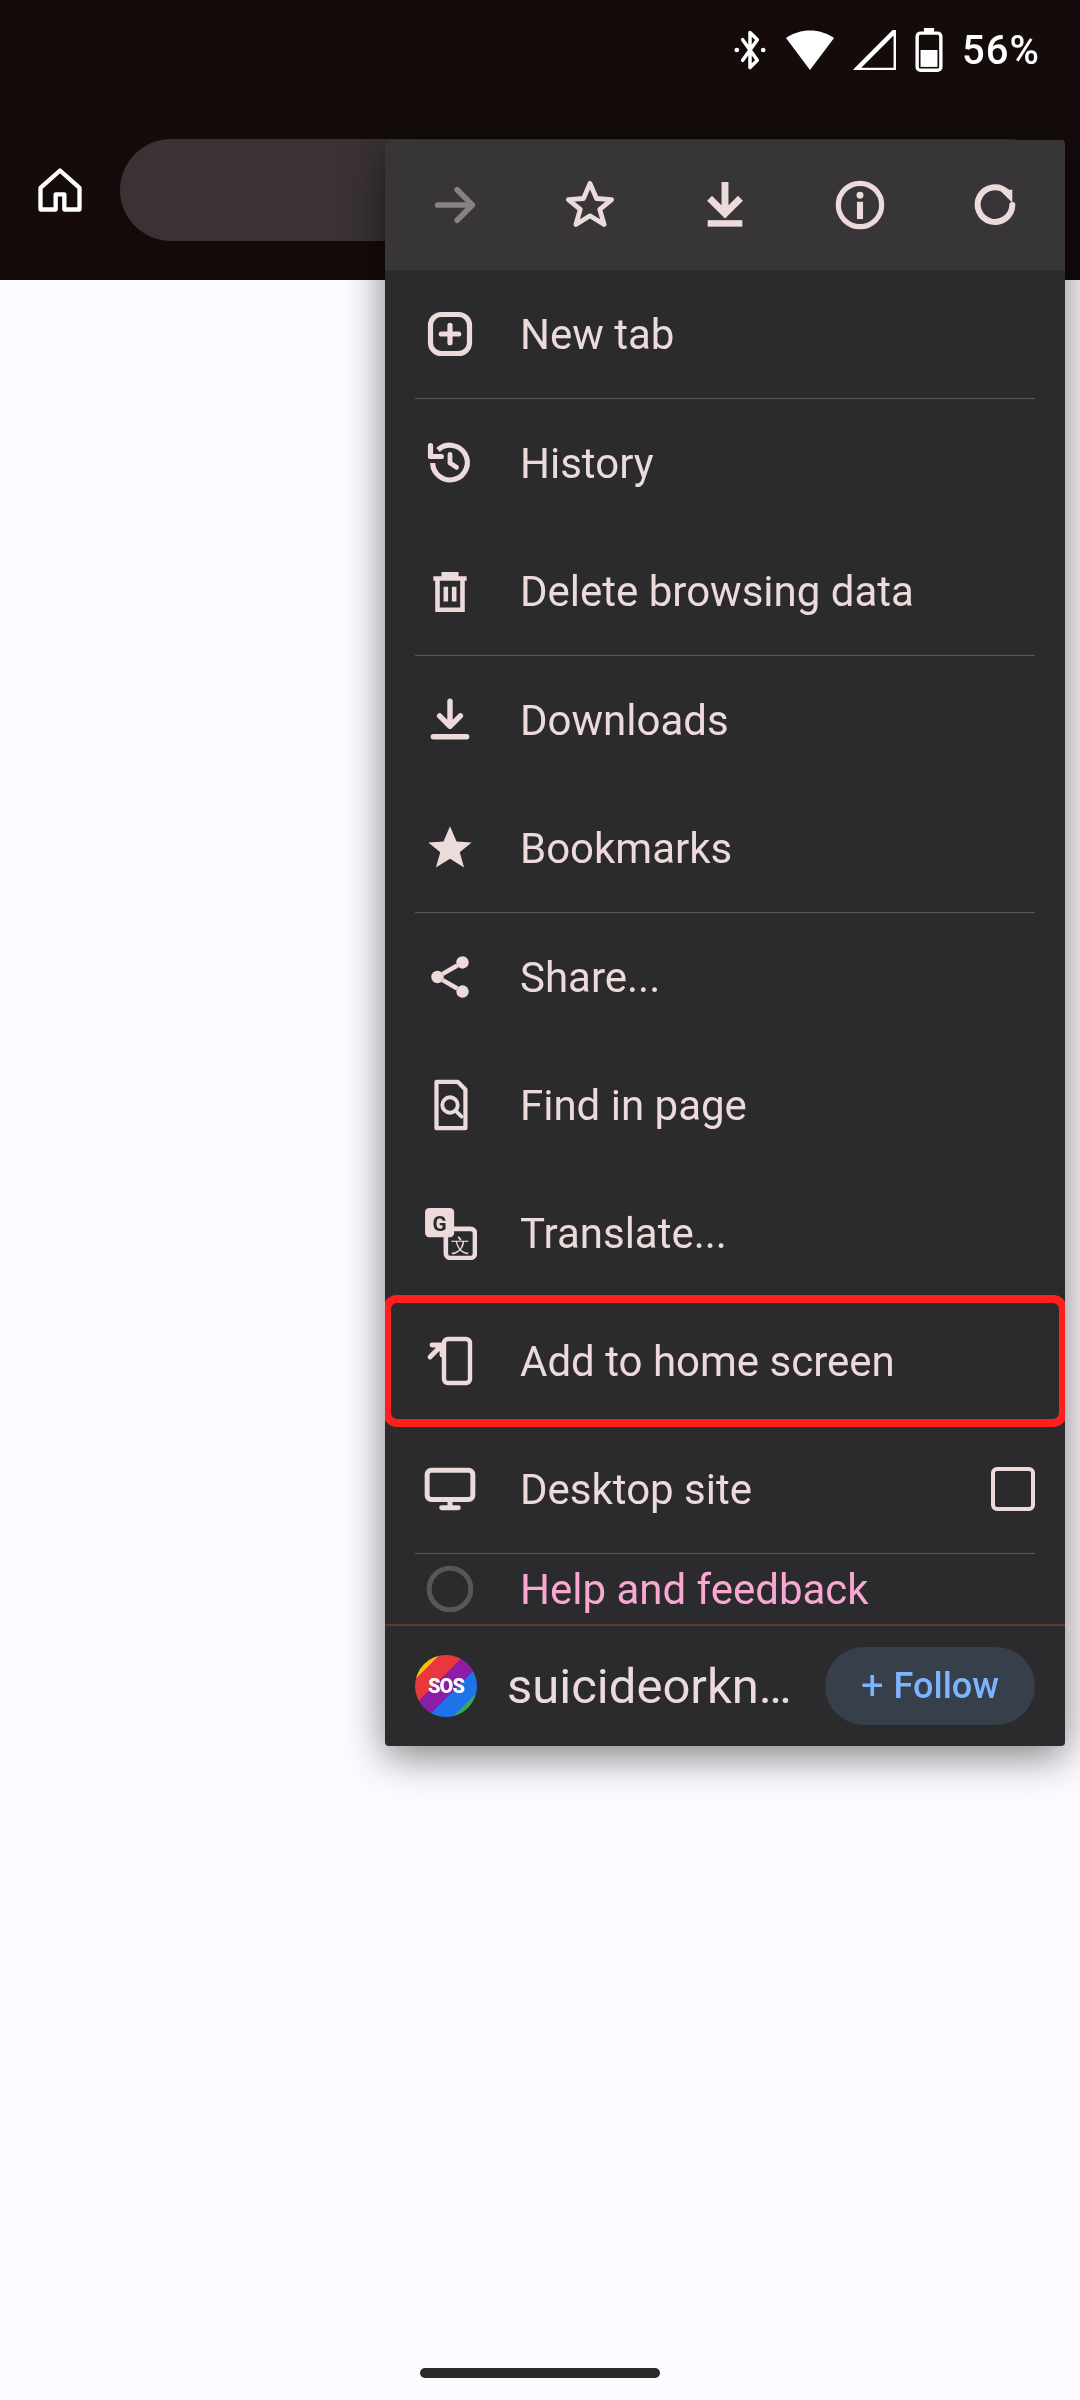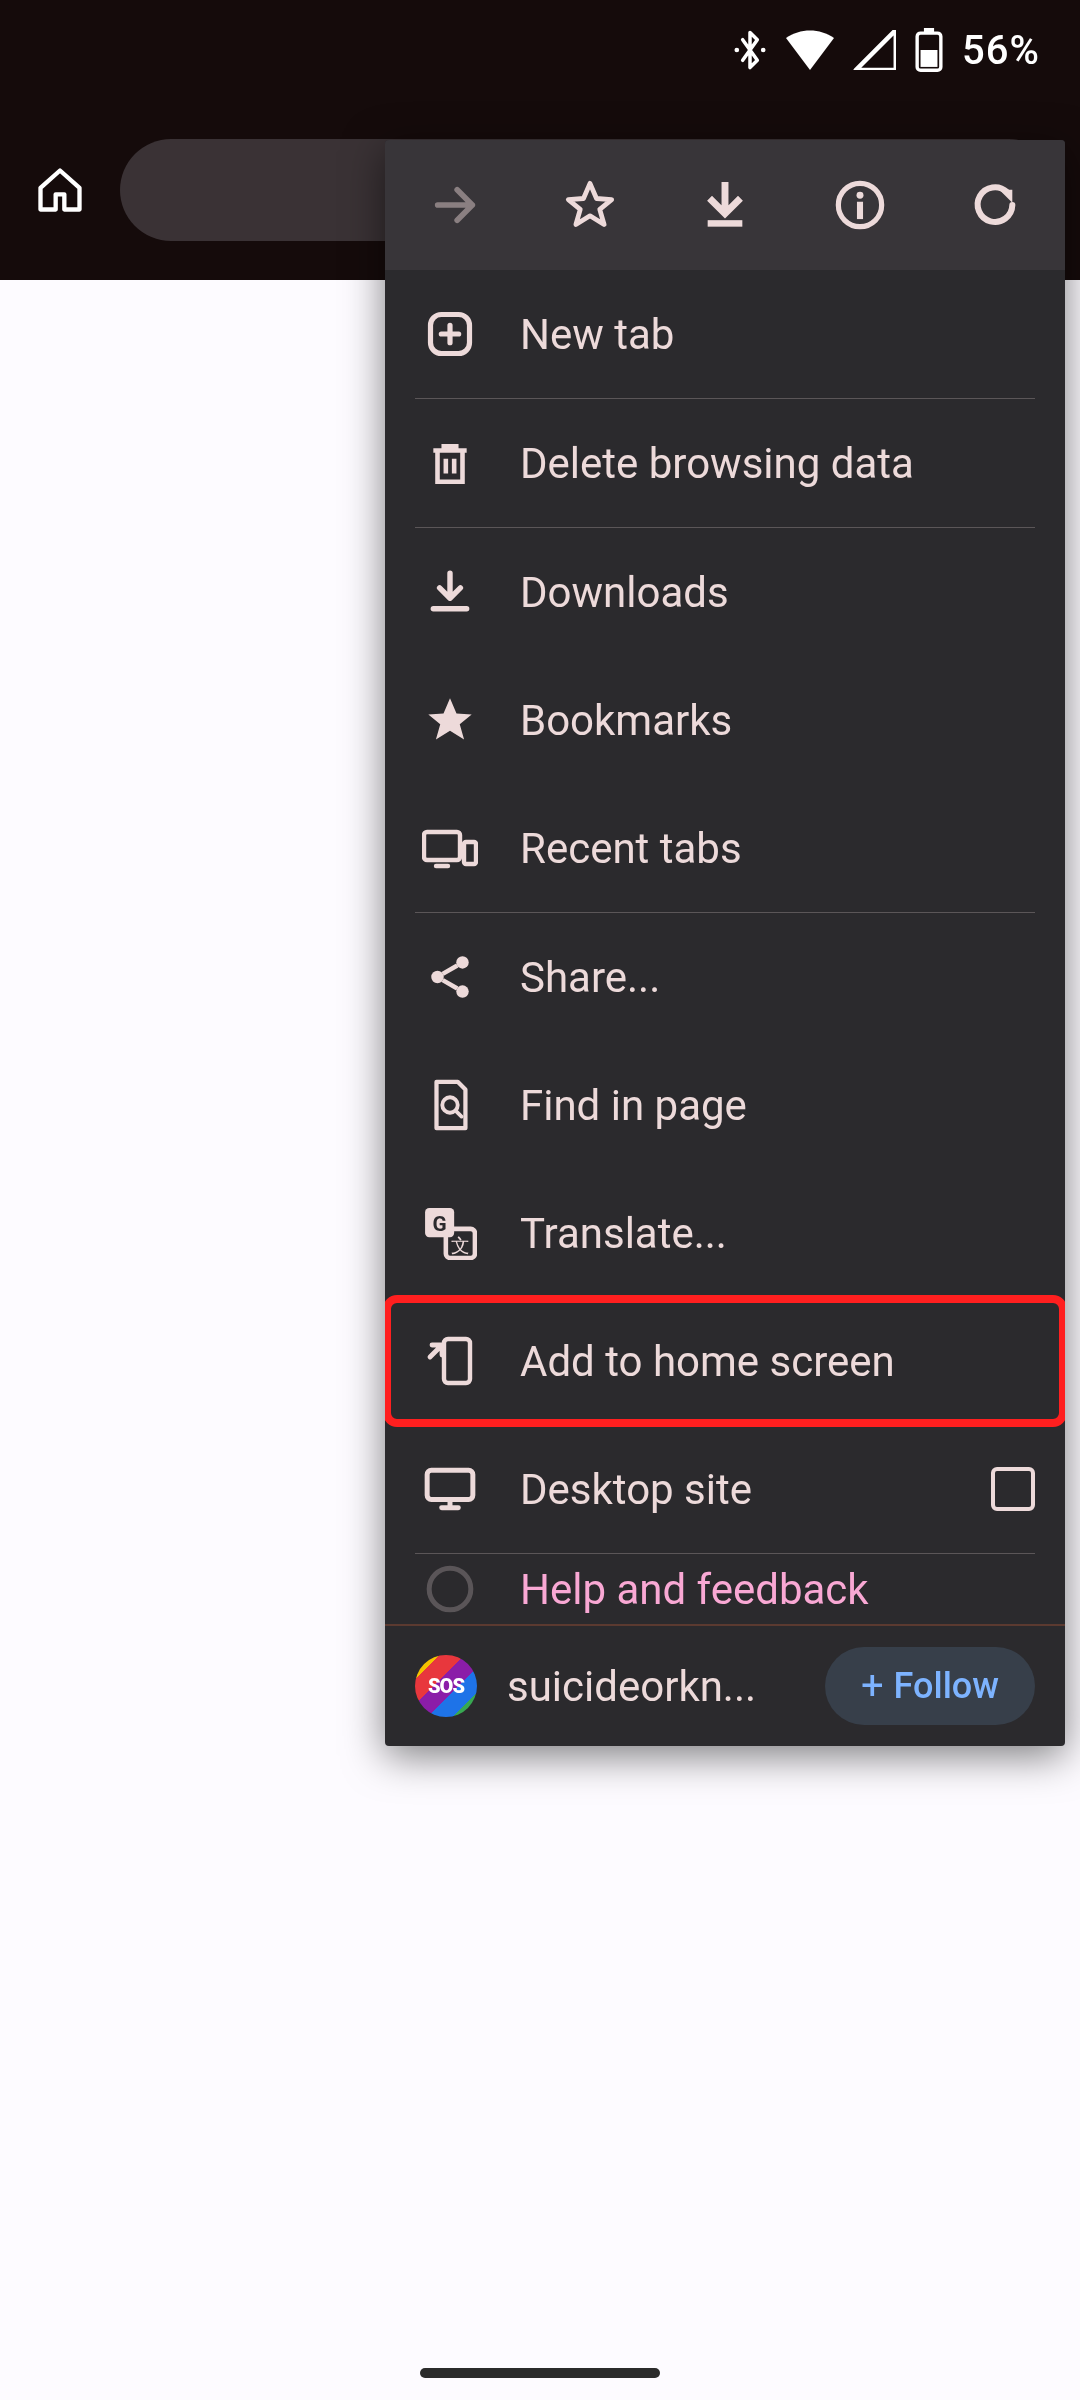"History" div.menu-item { html: none -> <div> <div> <svg> <path></path> <path></path> <path></path> </svg> </div> <span>History</span> </div> }
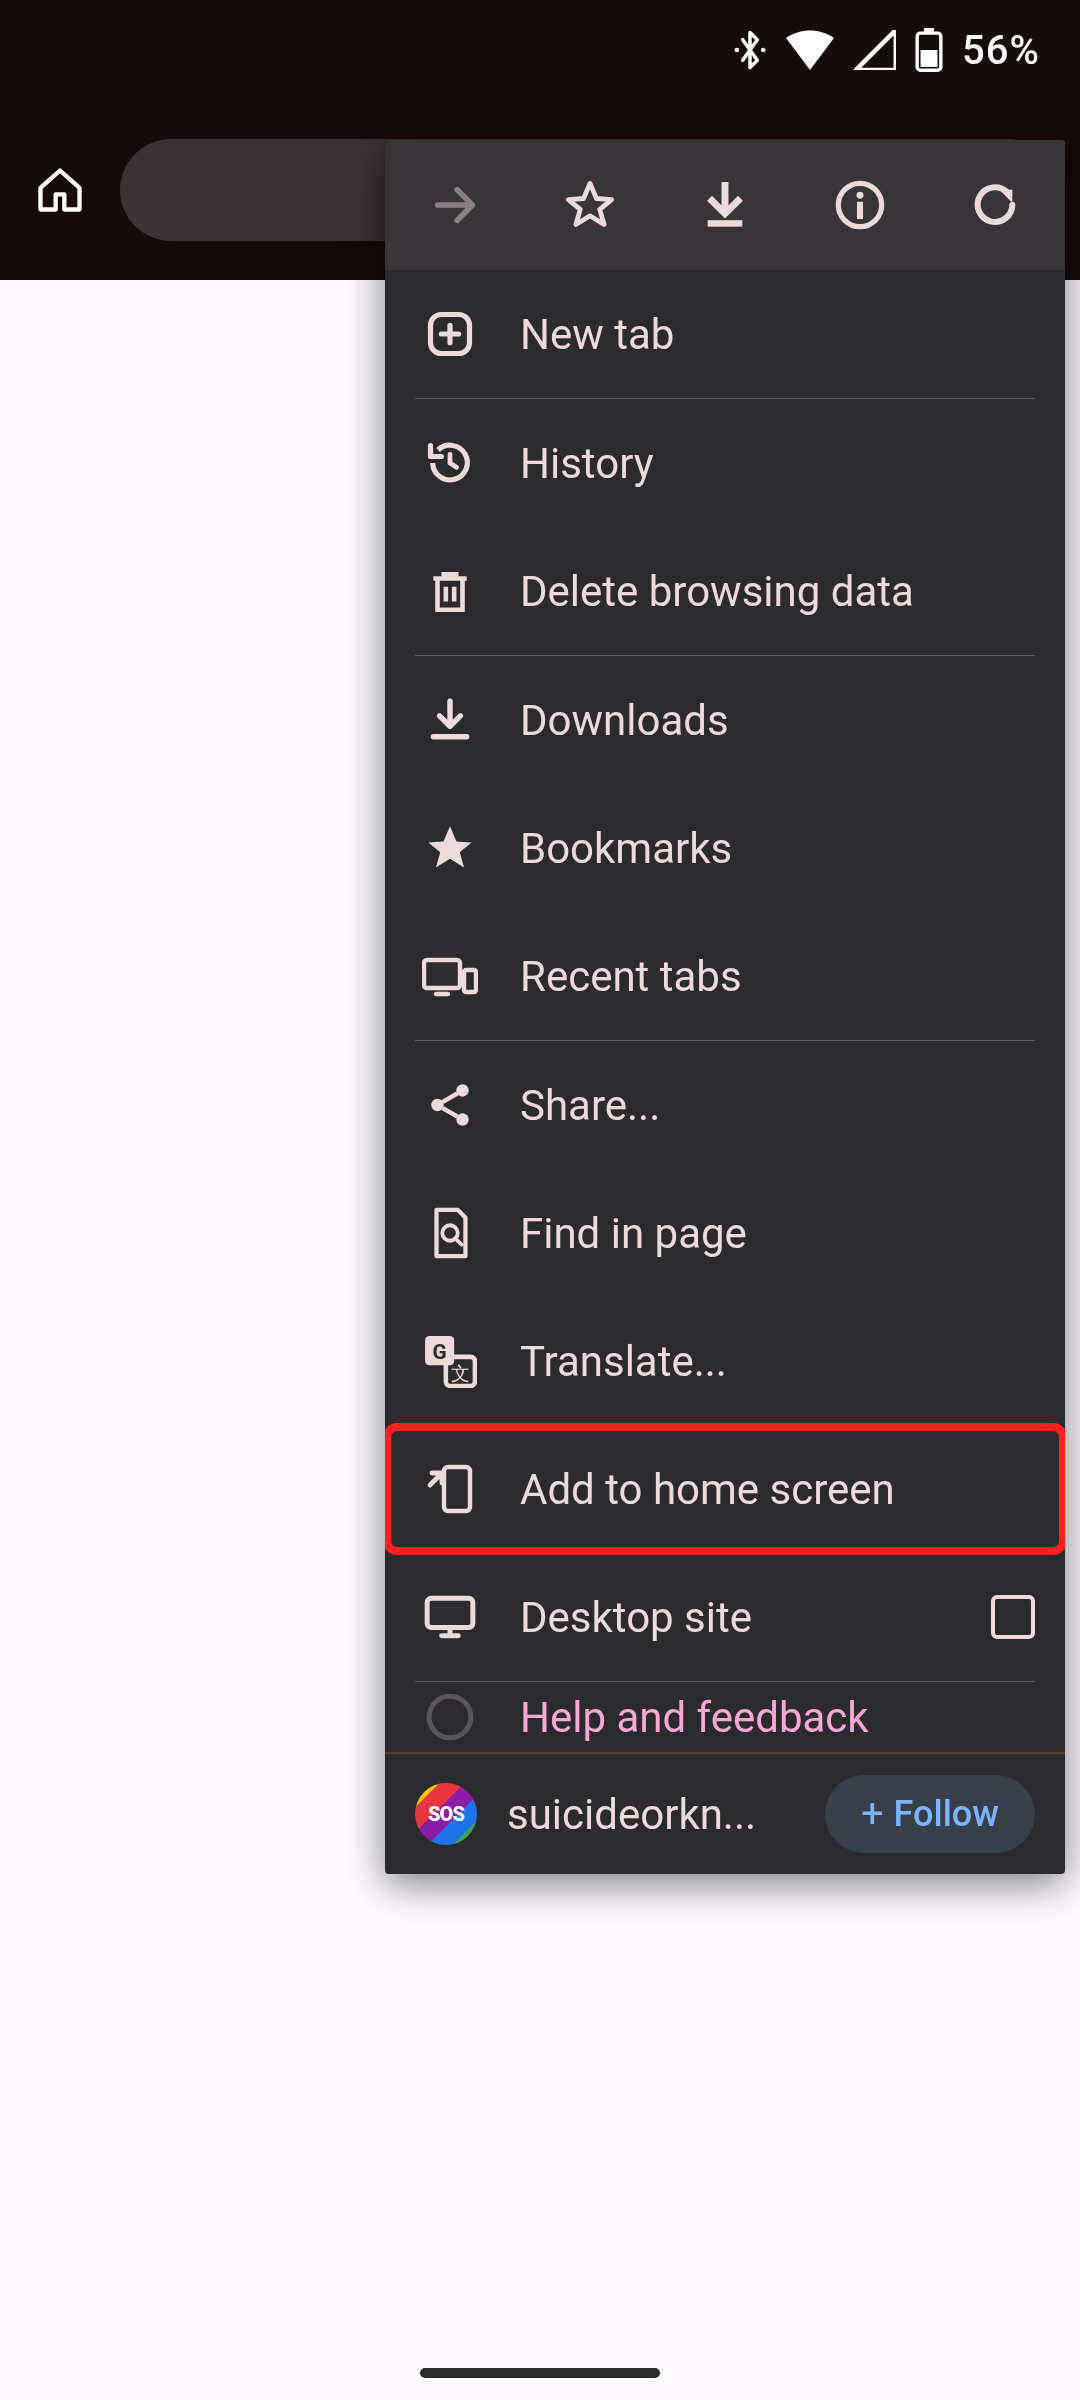"Recent tabs" div.menu-item { html: <div> <div> <svg> <rect></rect> <rect></rect> <path></path> </svg> </div> <span>Recent tabs</span> </div> -> none }
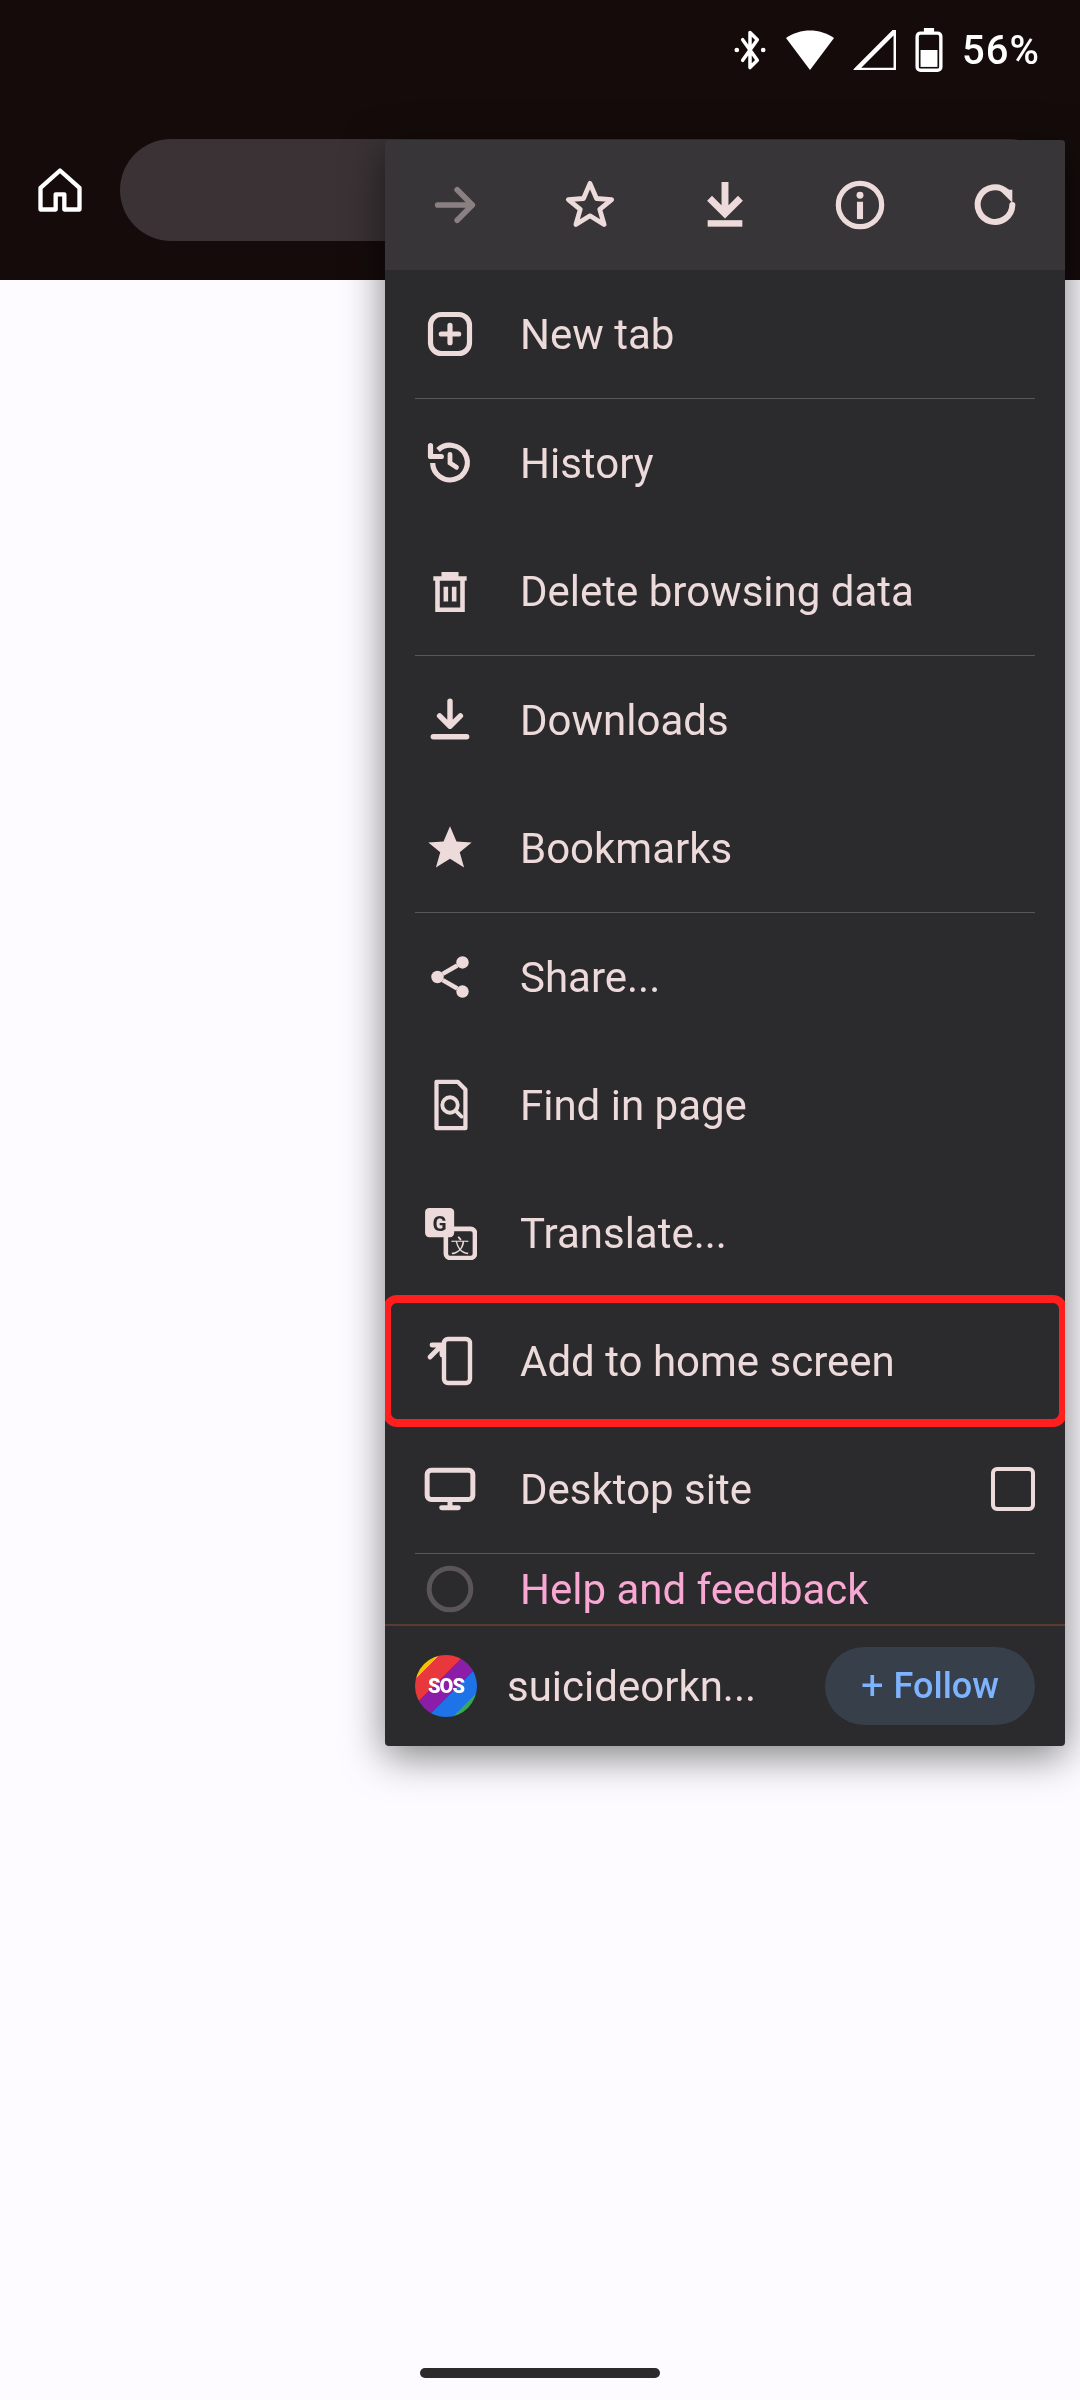"suicideorkn..." .footer-title { font-size: 42px -> 49px }
